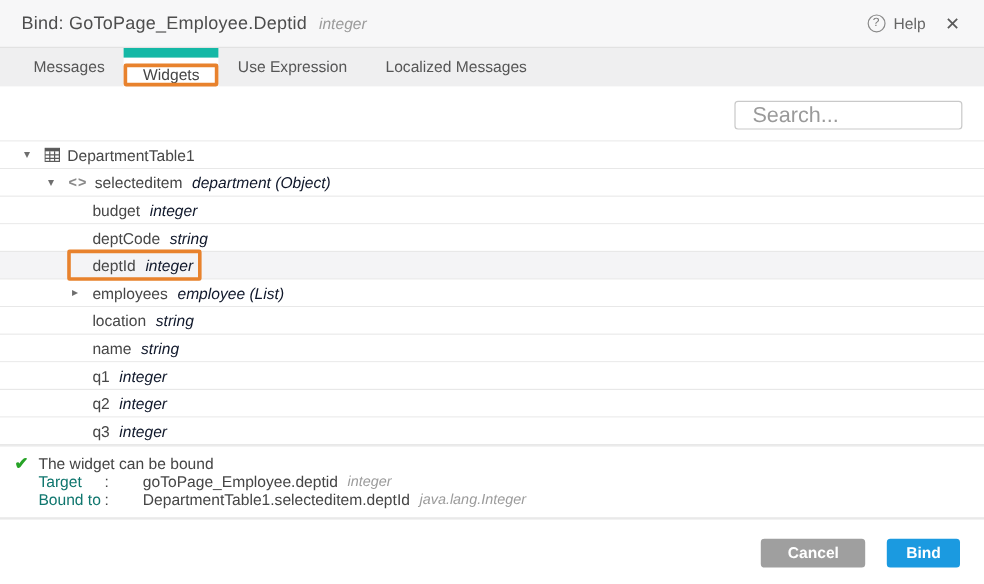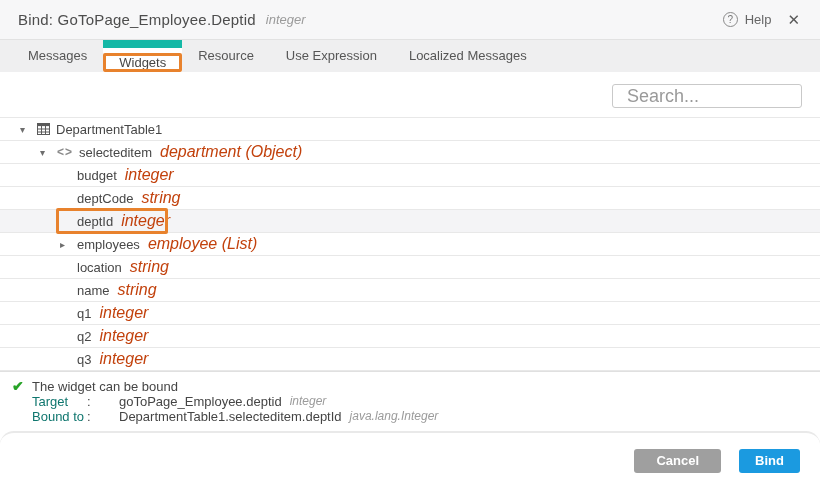"Resource" div.tab { html: <div>Resource</div> -> none }
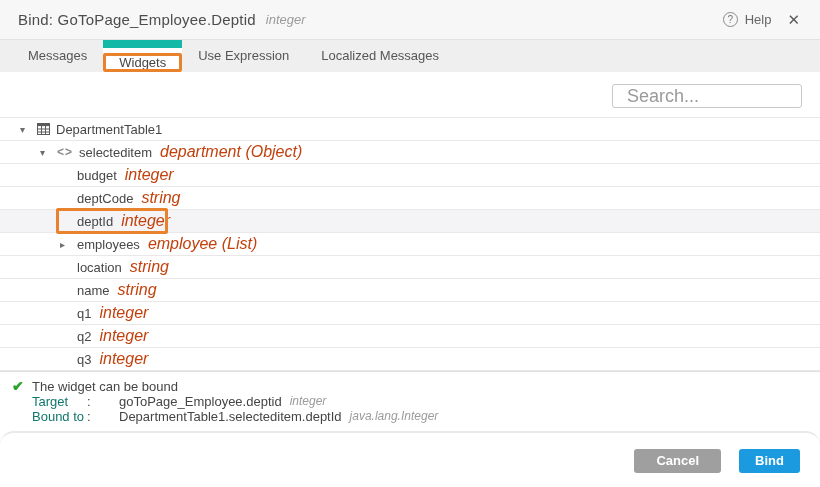"department (Object)" .tp { color: #c2410c -> #0f172a; font-size: 16px -> 13px }
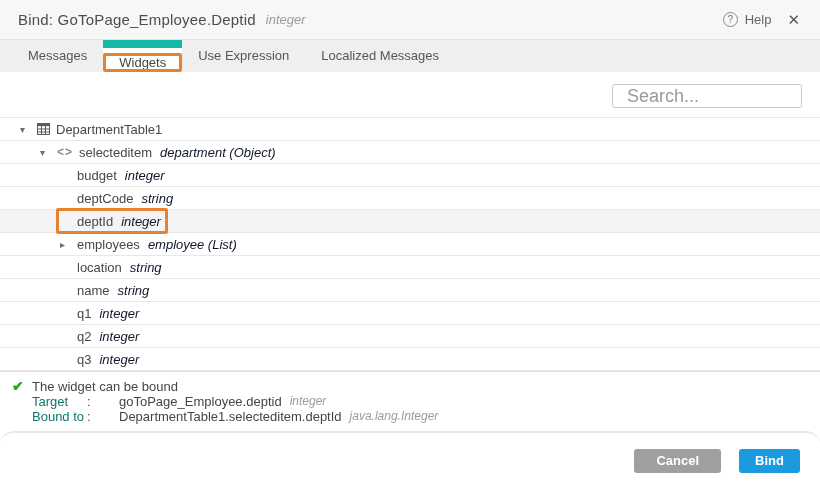"Cancel" .footer { border-radius: 14px -> none }
